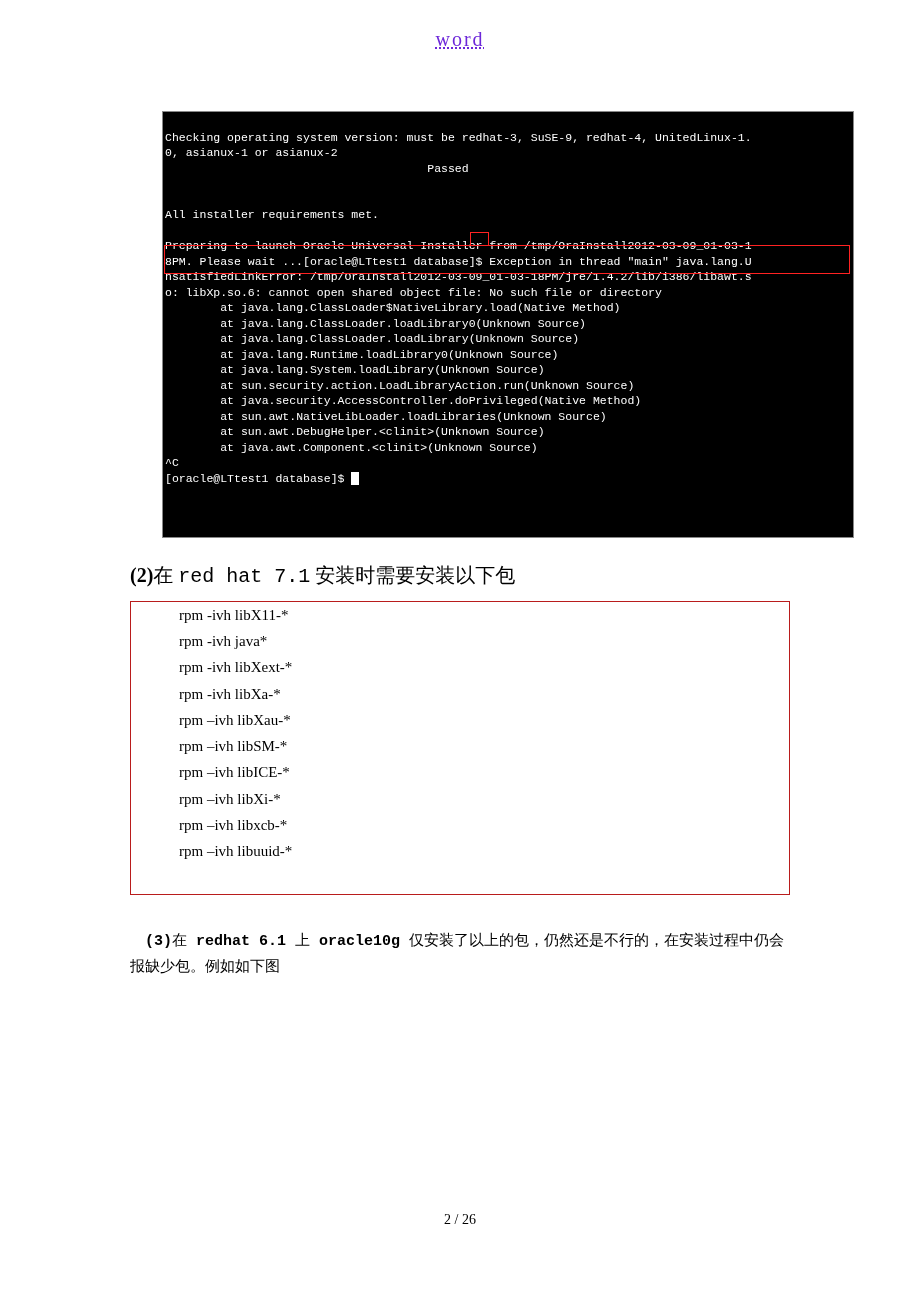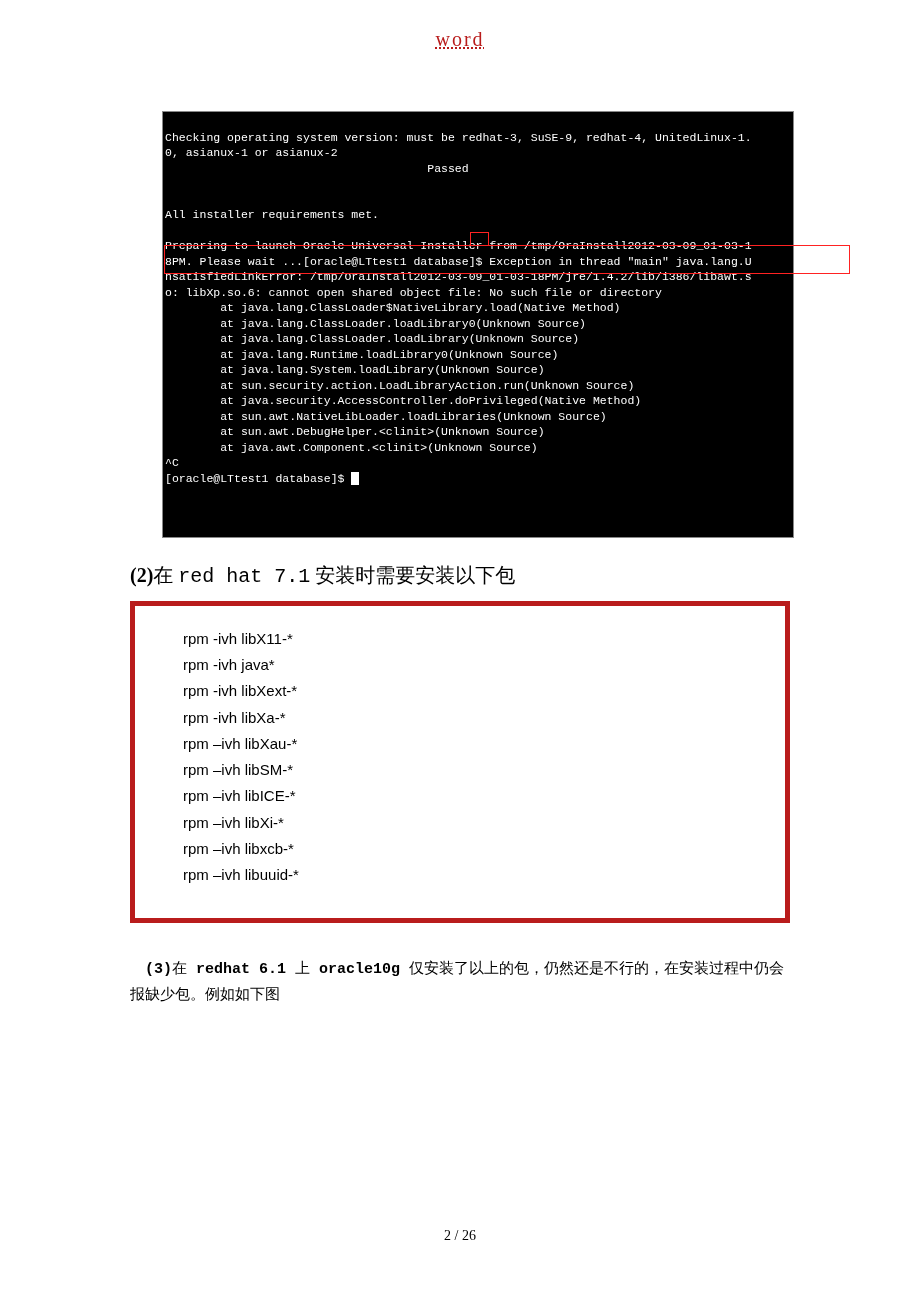"word" .page-header { color: #b91c1c -> #6d28d9 }
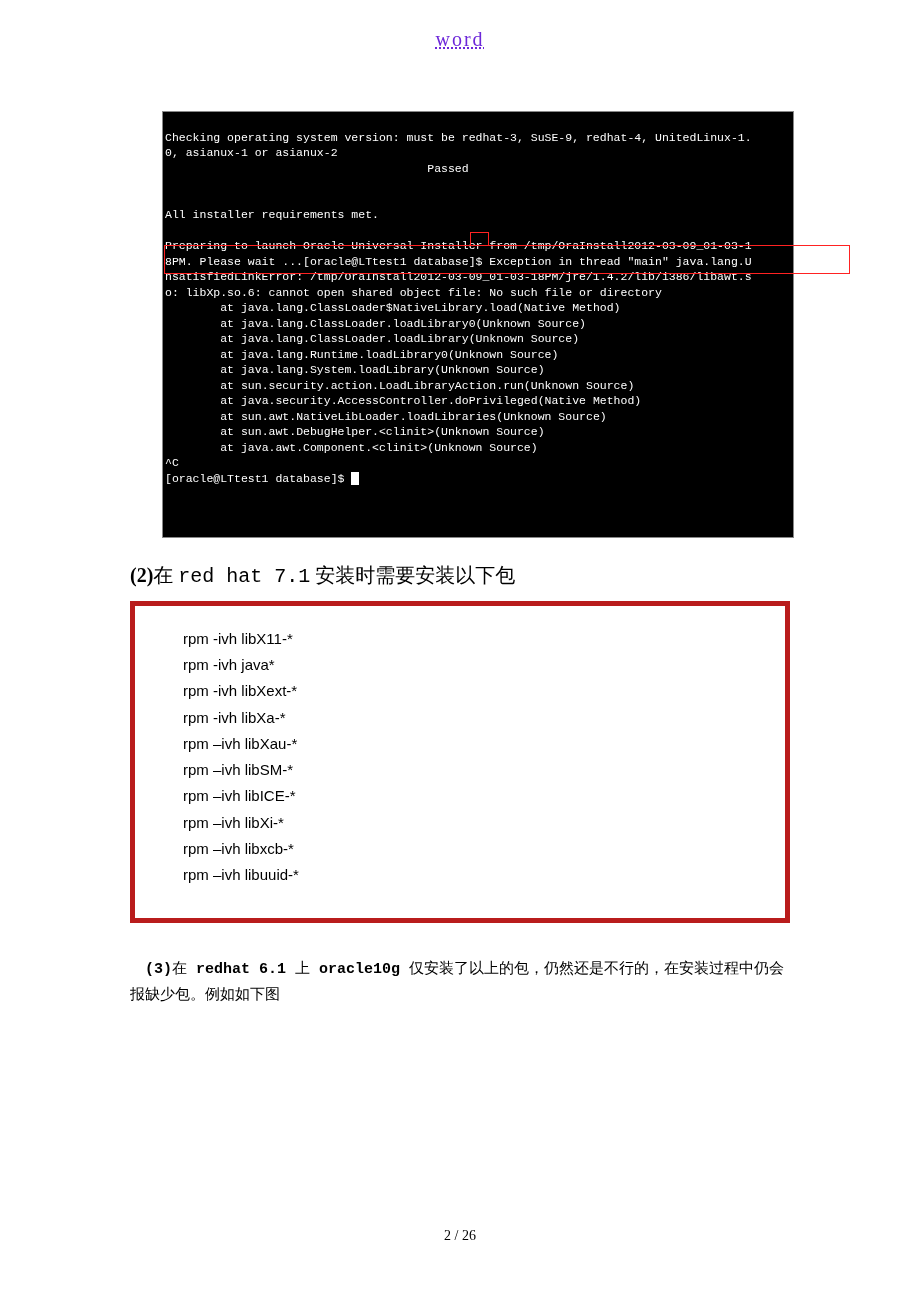"Checking operating system version: must" .terminal-screenshot { width: 632px -> 692px }
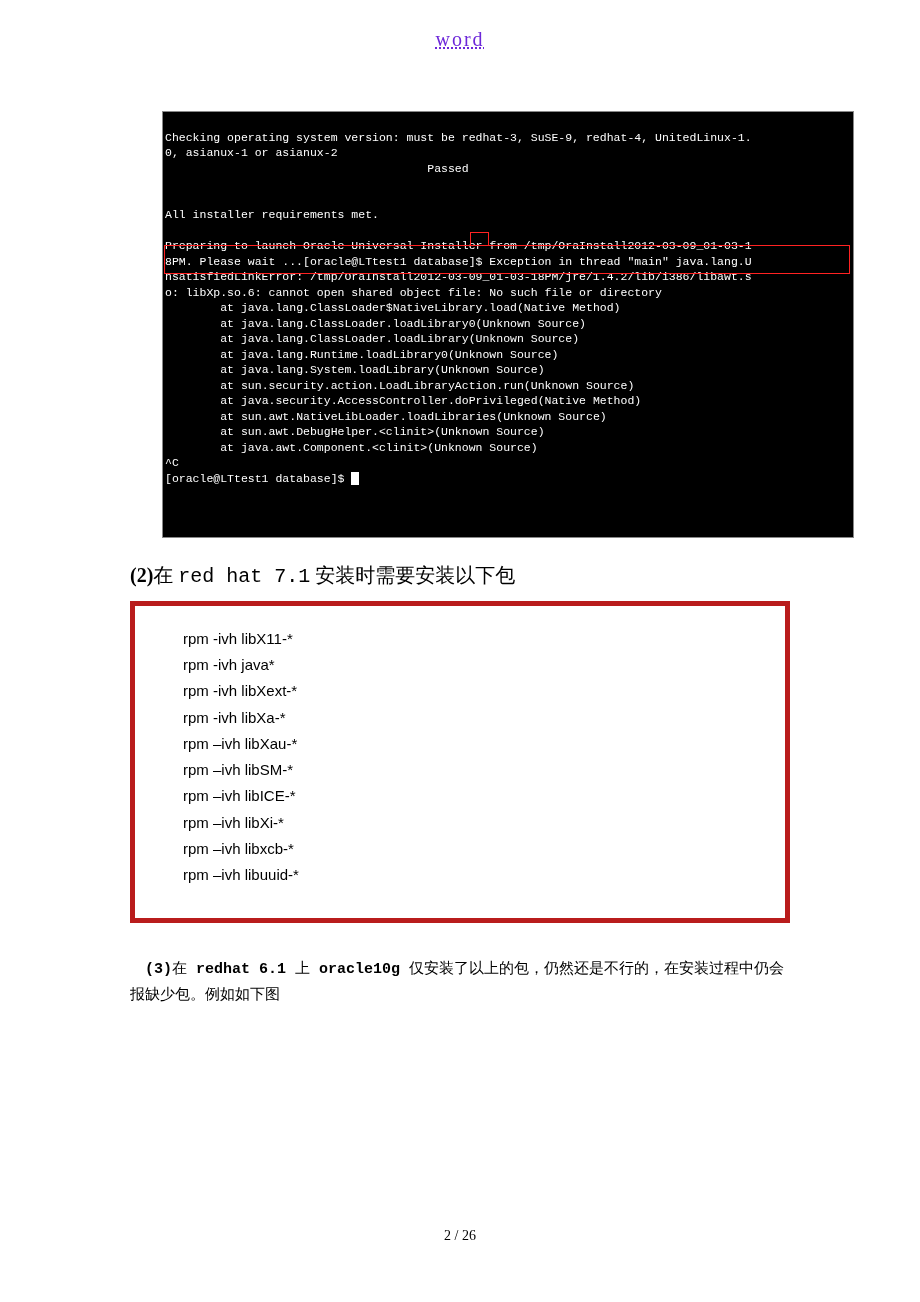"rpm -ivh libX11-*" .rpm-box { border: 5px solid #b91c1c -> 1px solid #b91c1c; font-family: Liberation Sans, sans-serif -> Liberation Serif, serif; padding: 20px 18px 30px 48px -> 0 18px 30px 48px }
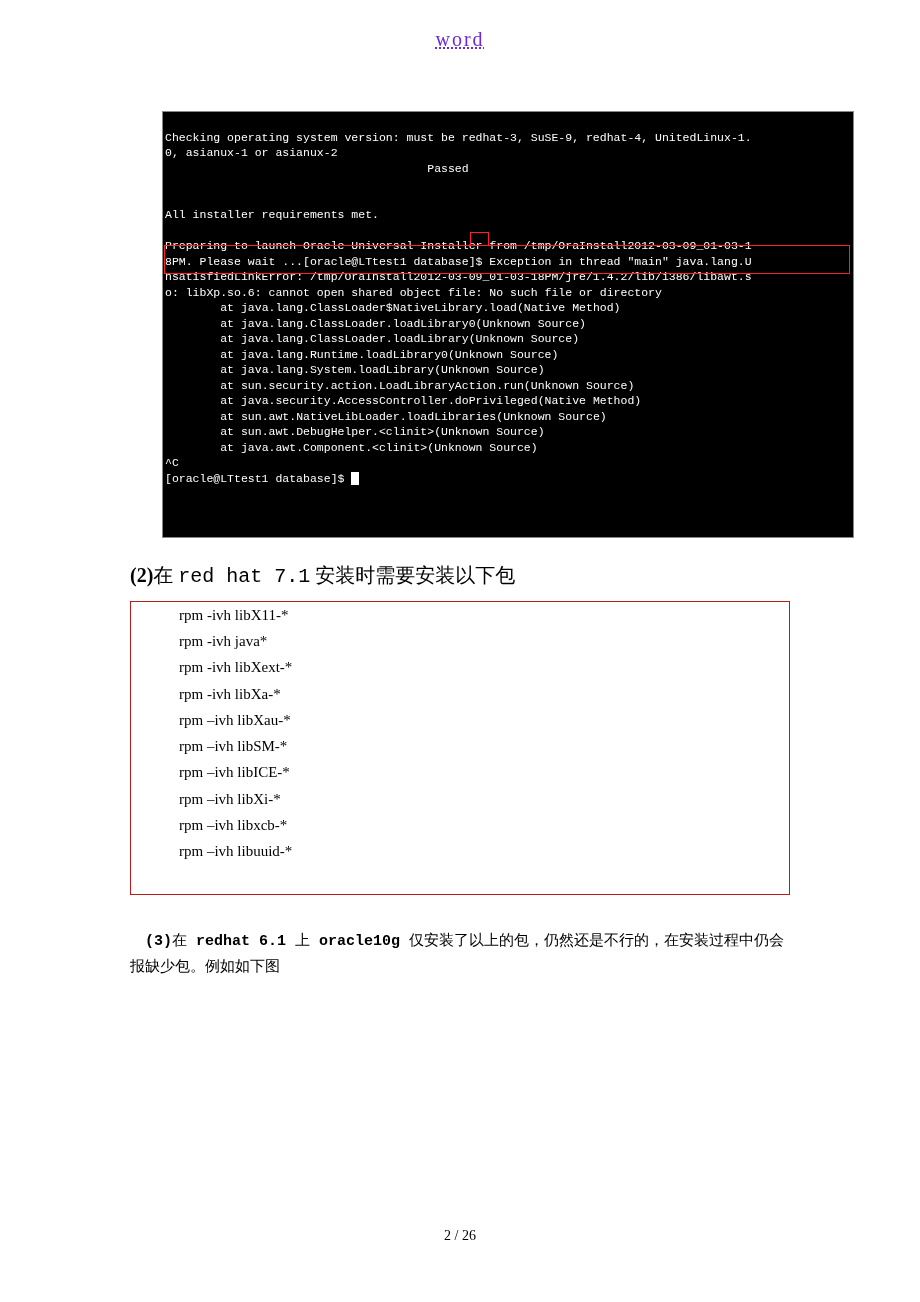"2 / 26" .page-footer { bottom: 58px -> 74px }
